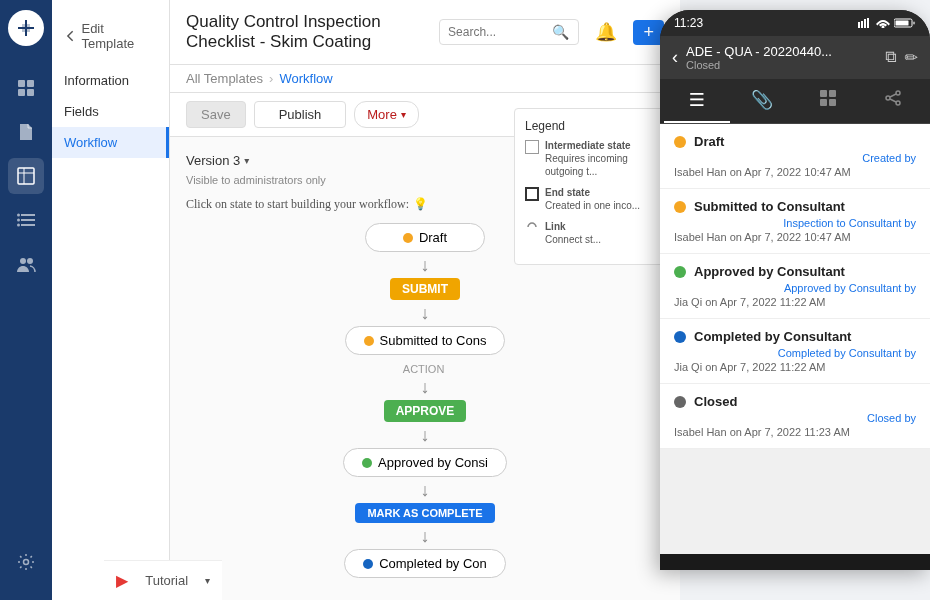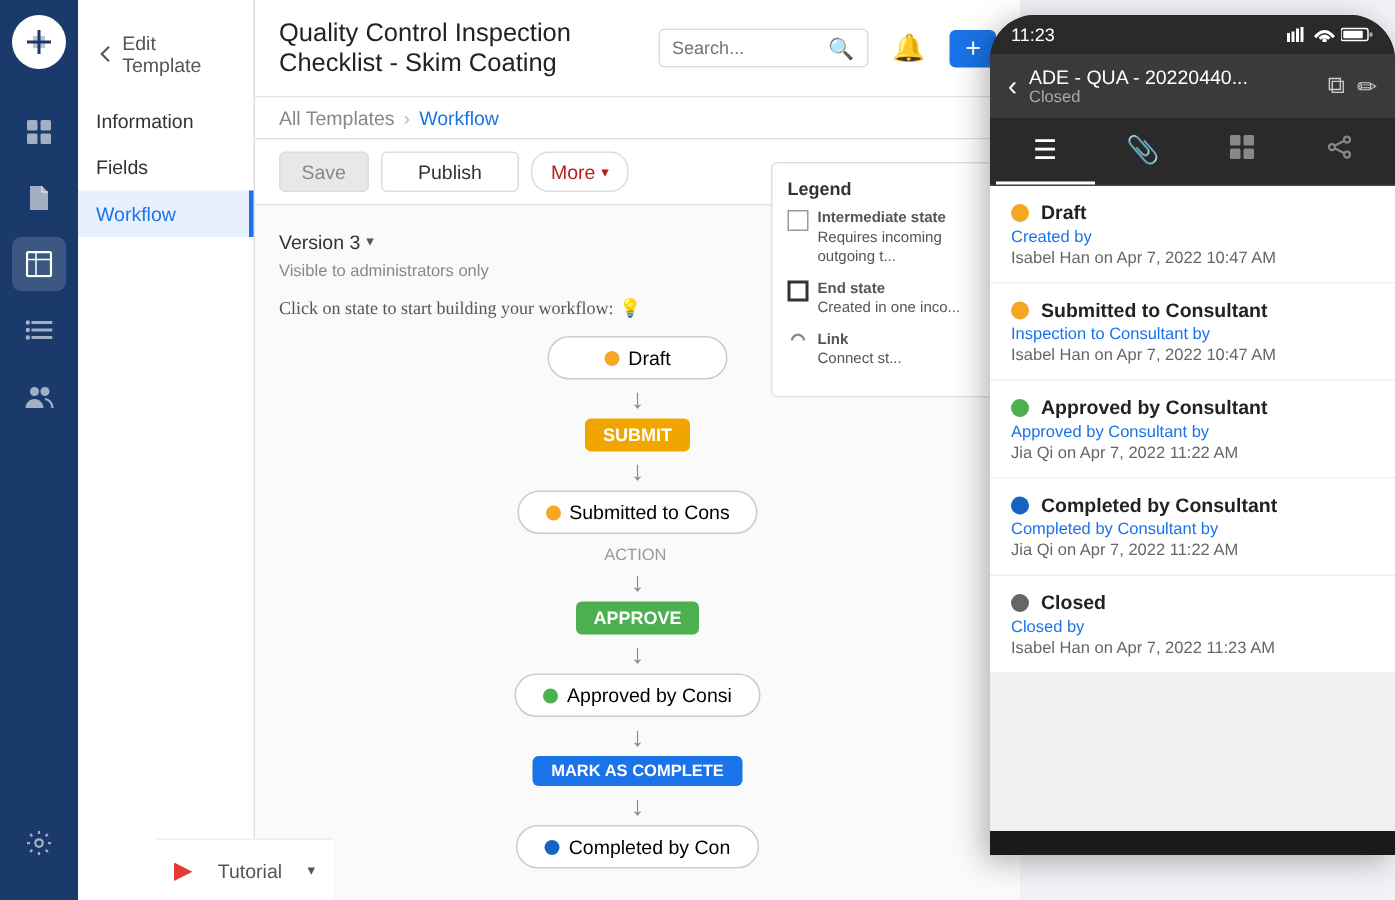"Legend" .legend-title { font-weight: 700 -> 400 }
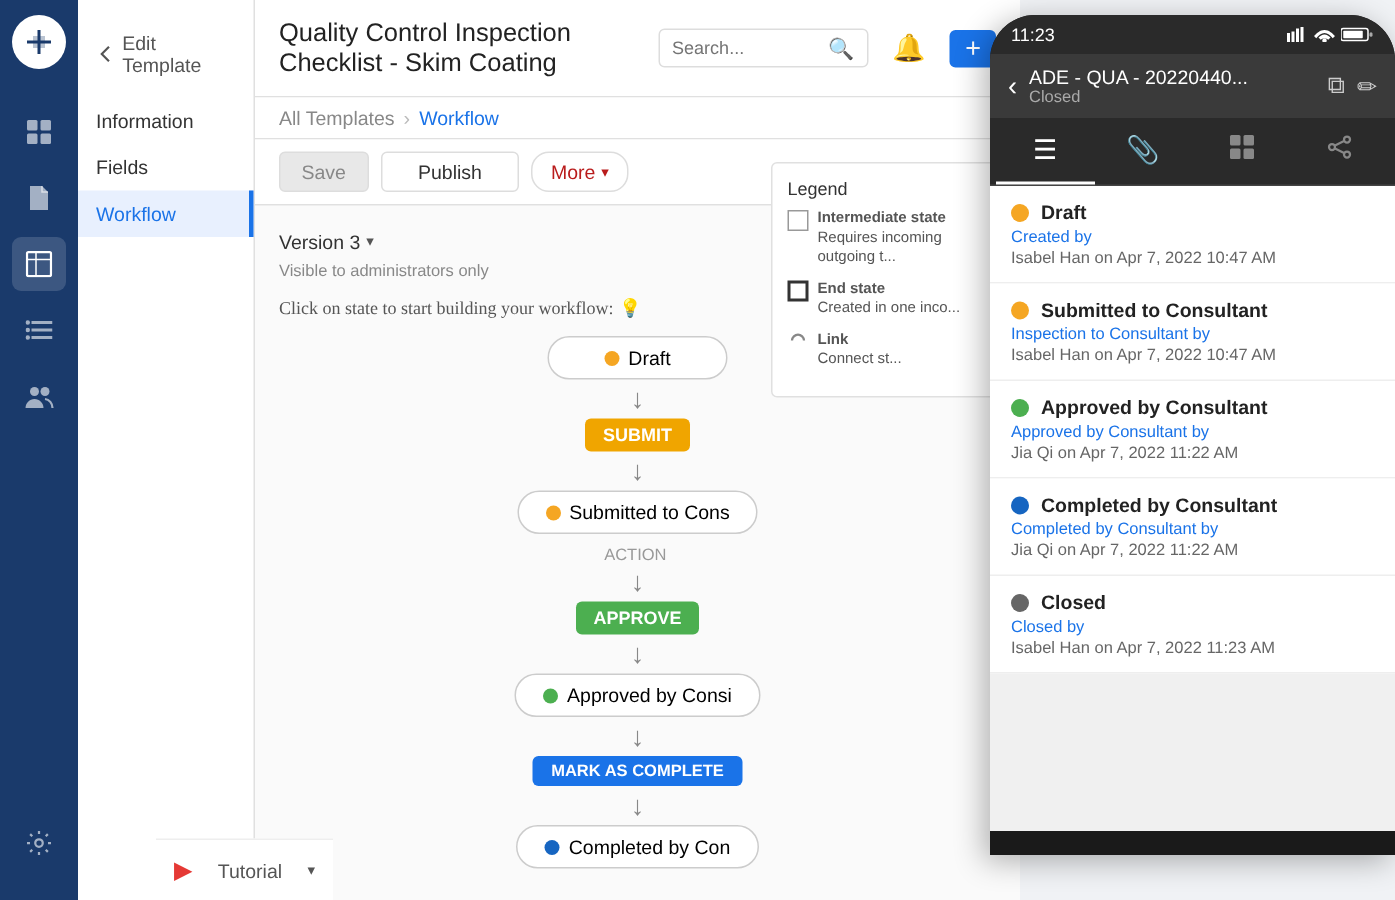"Created by" .phi-action { text-align: none -> right }
